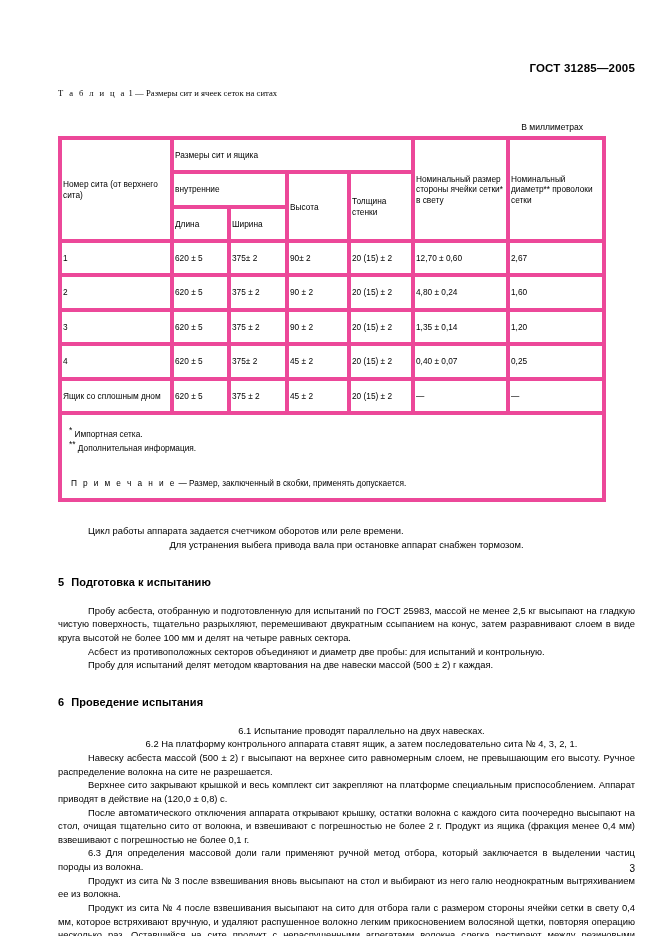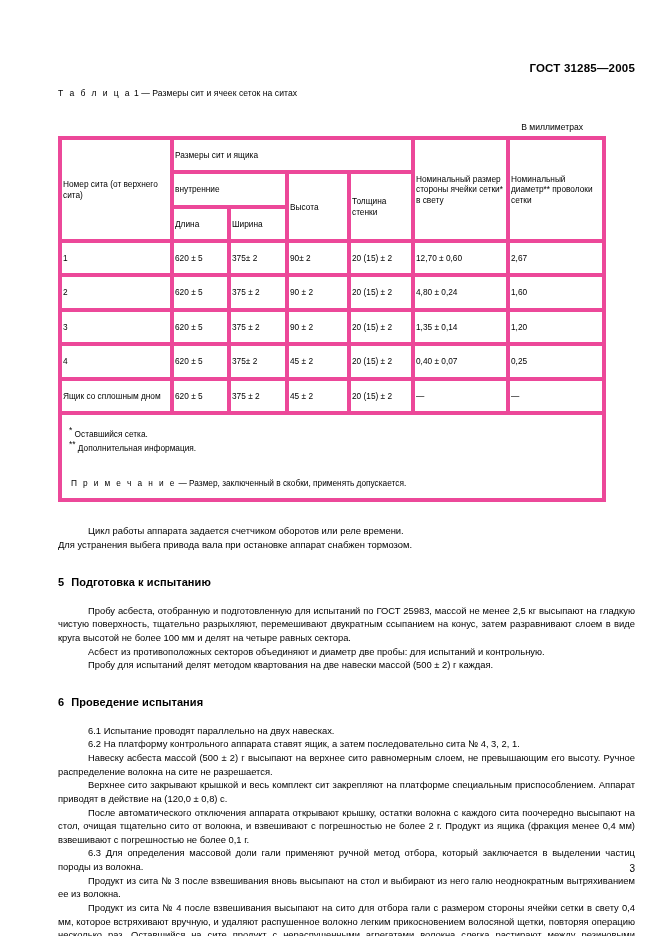"Т а б л и" .table-caption { font-family: none -> Liberation Serif, serif }
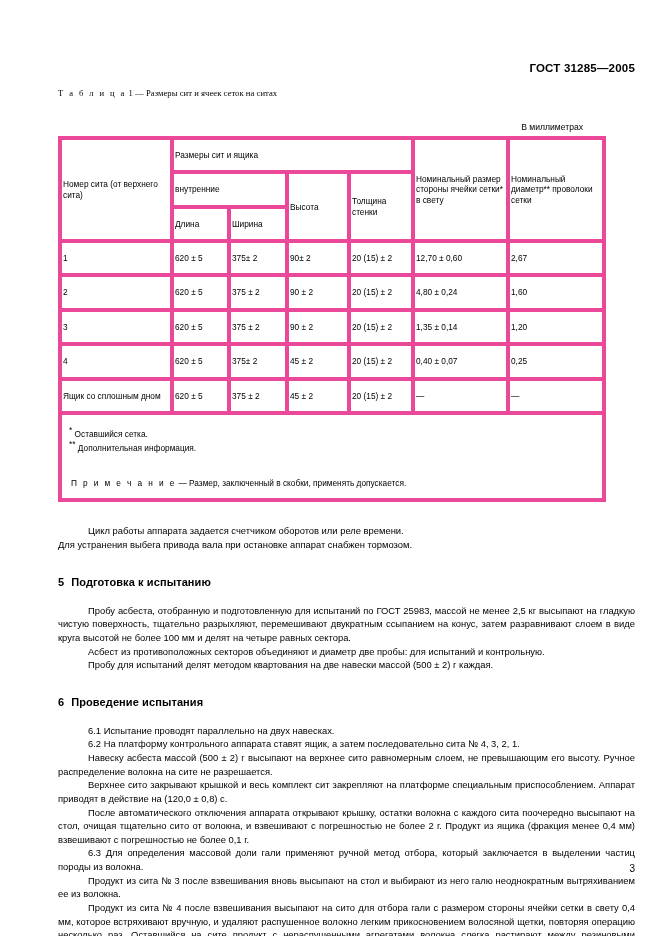"Оставшийся сетка." span { text: Оставшийся -> Импортная }
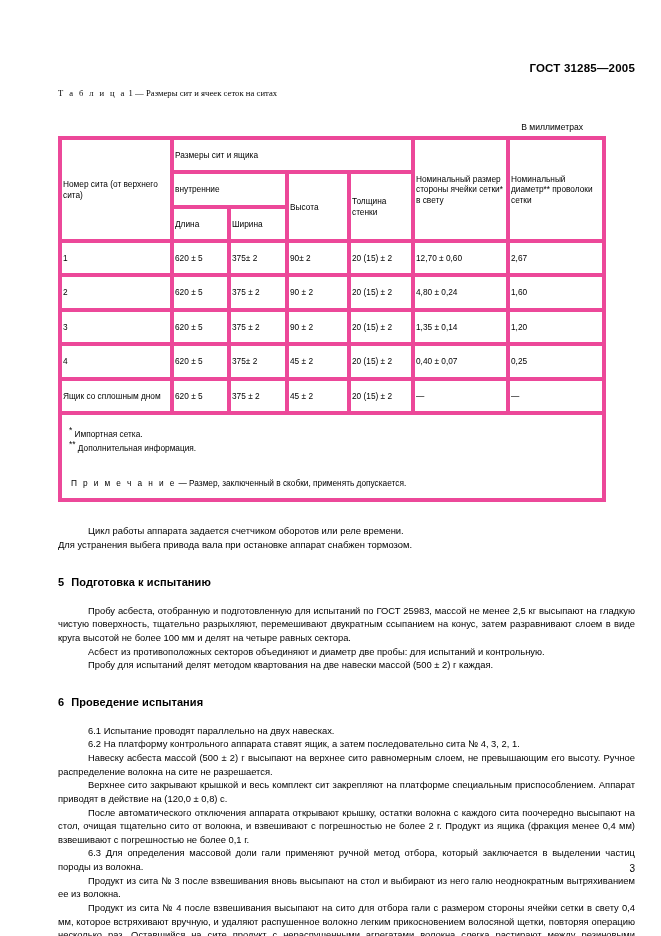"Для устранения выбега привода вала" p.body.nojust { text-align: left -> center }
